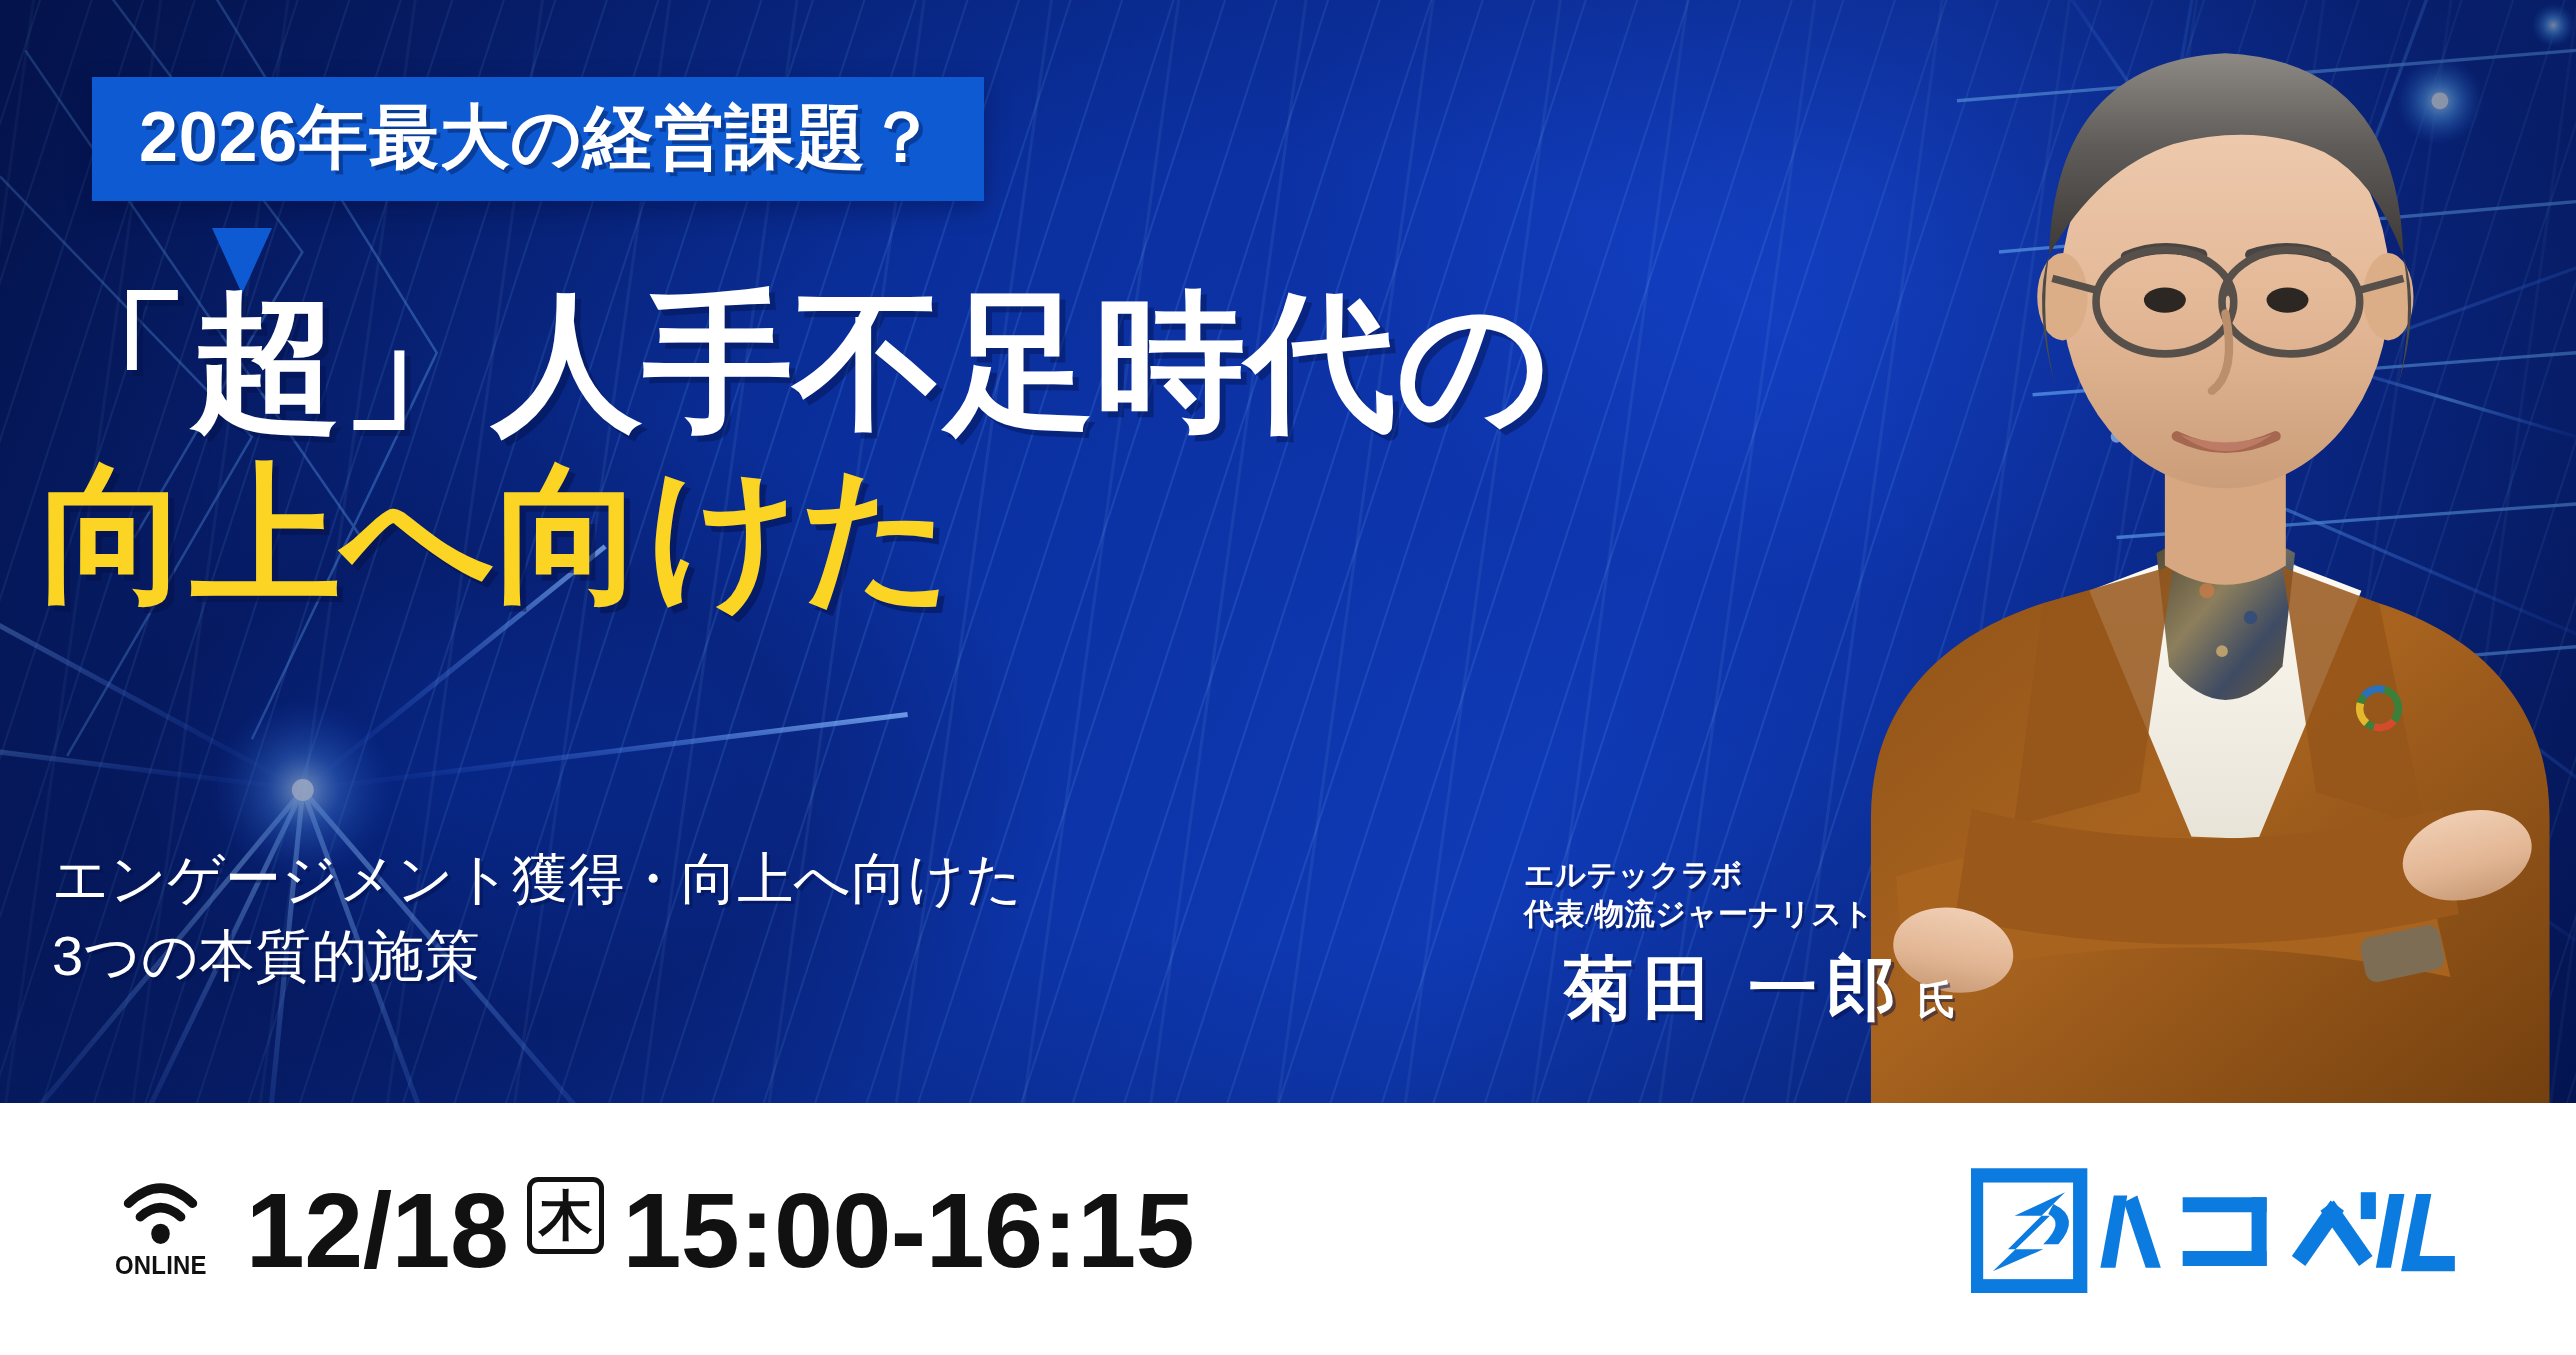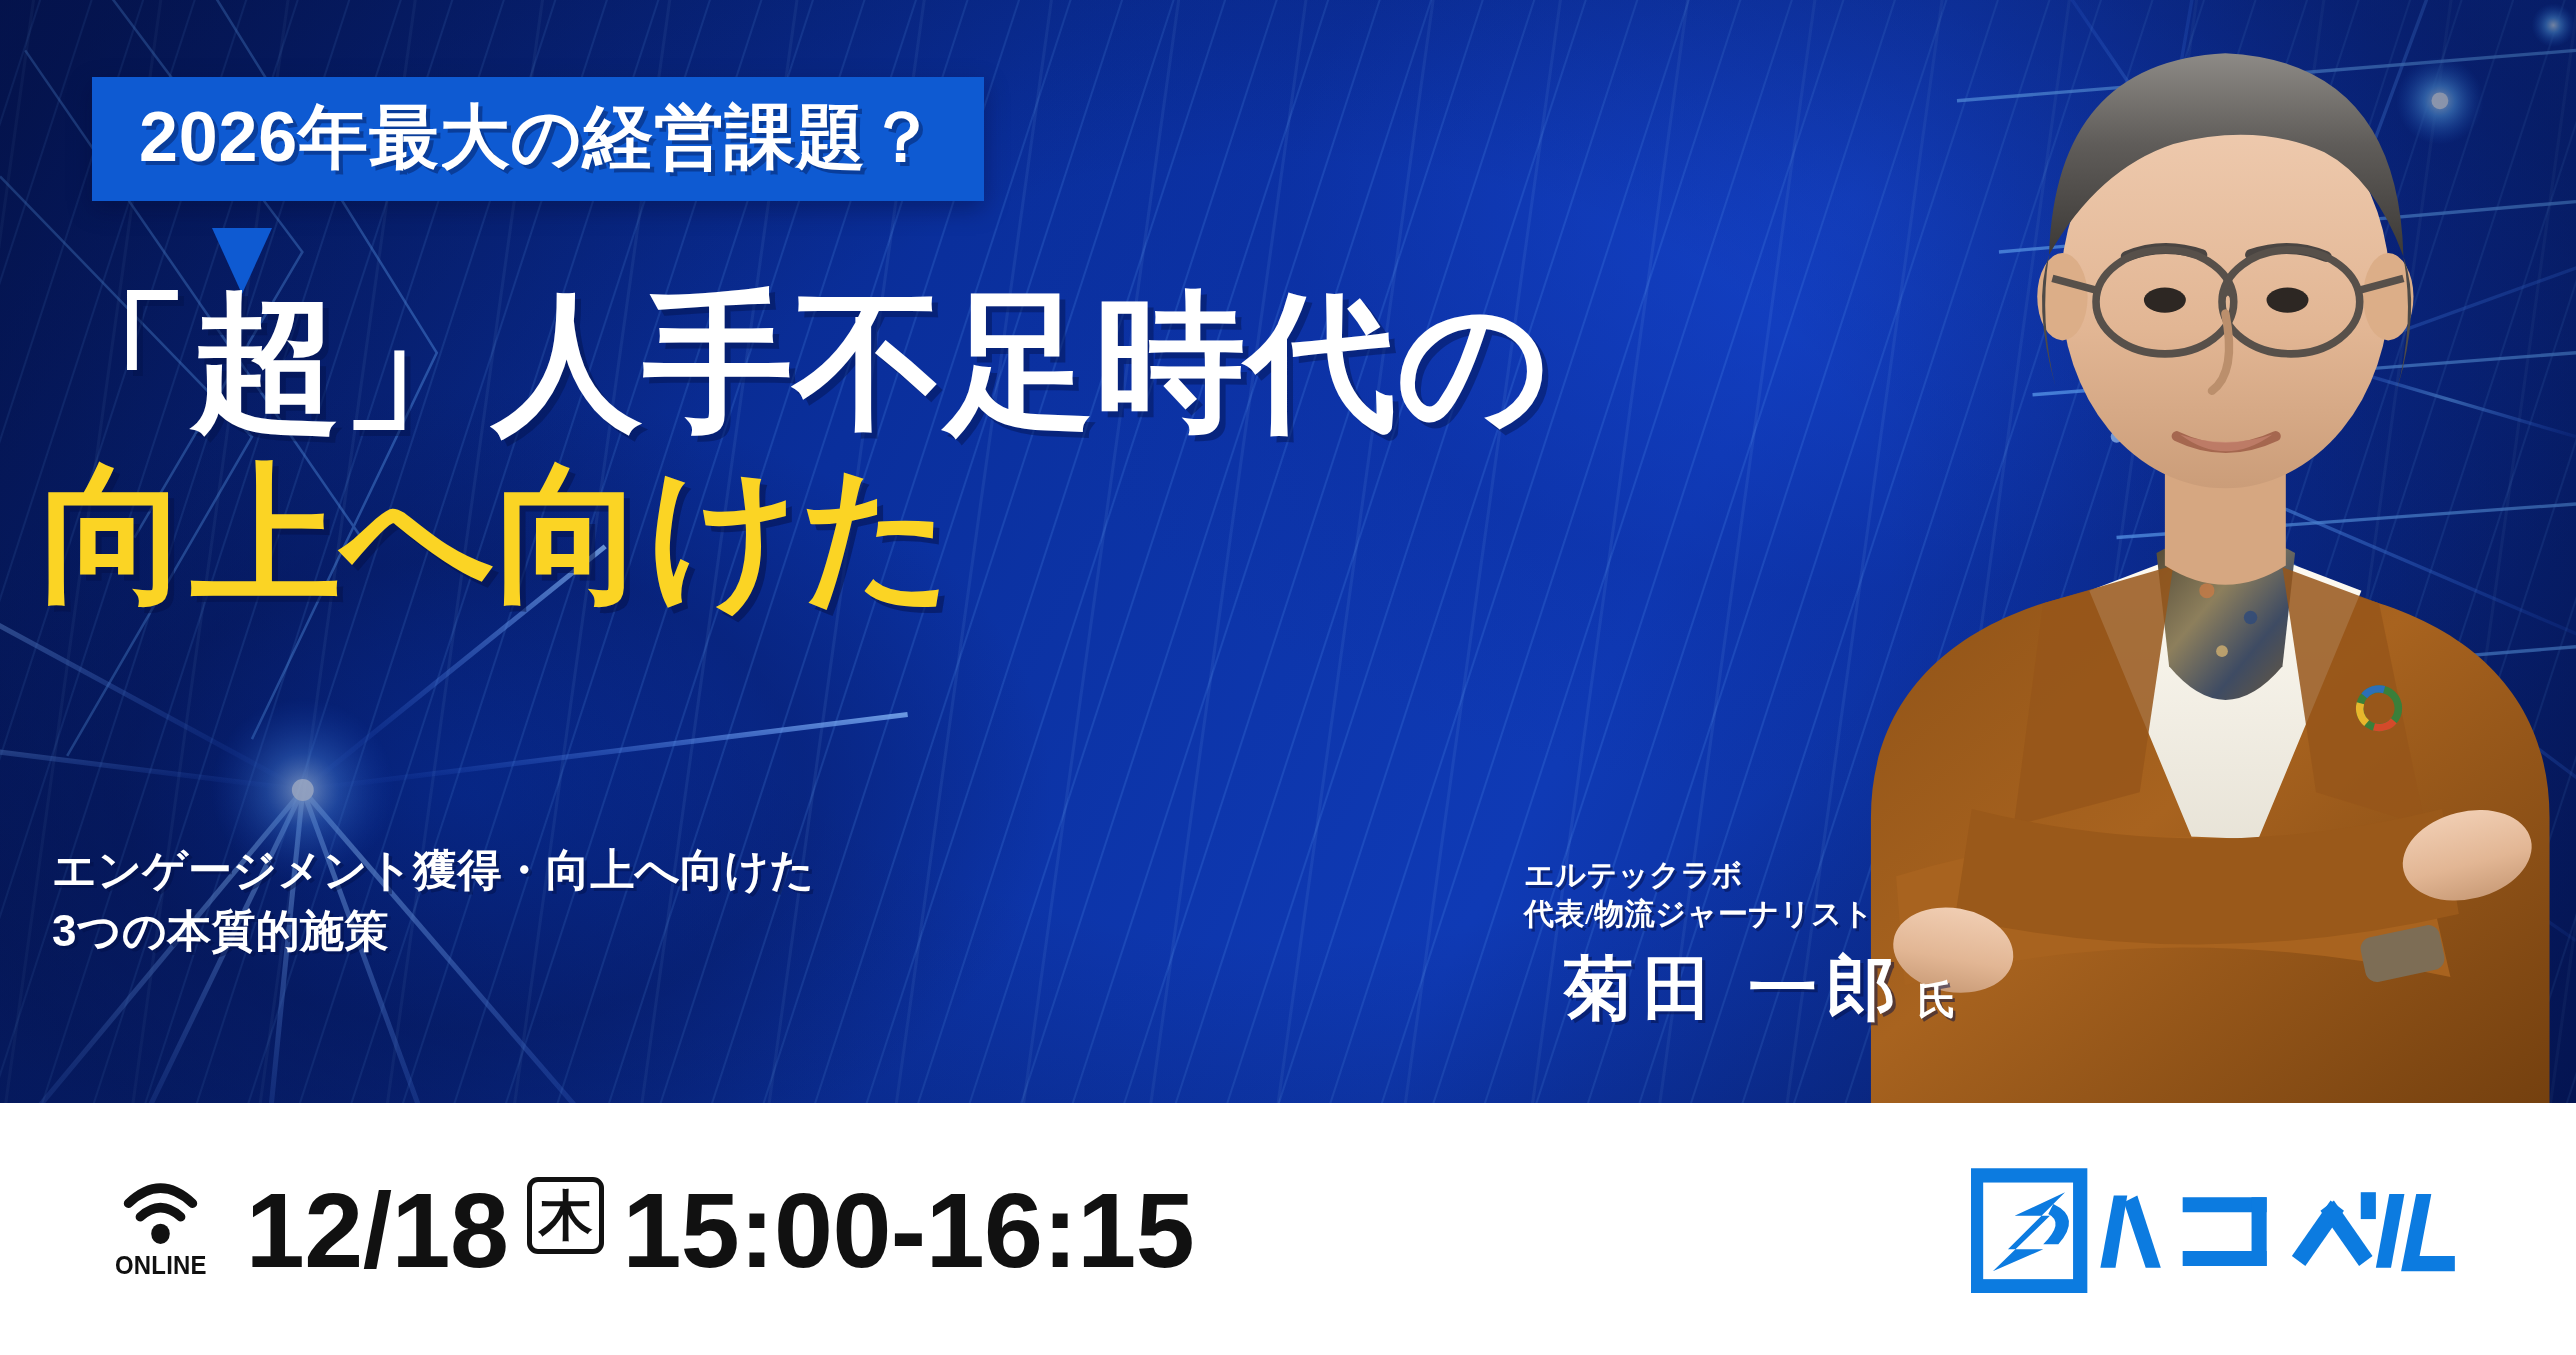"エンゲージメント獲得・向上へ向けた" .sub-line { font-size: 44px -> 56px; font-weight: 700 -> 400 }
